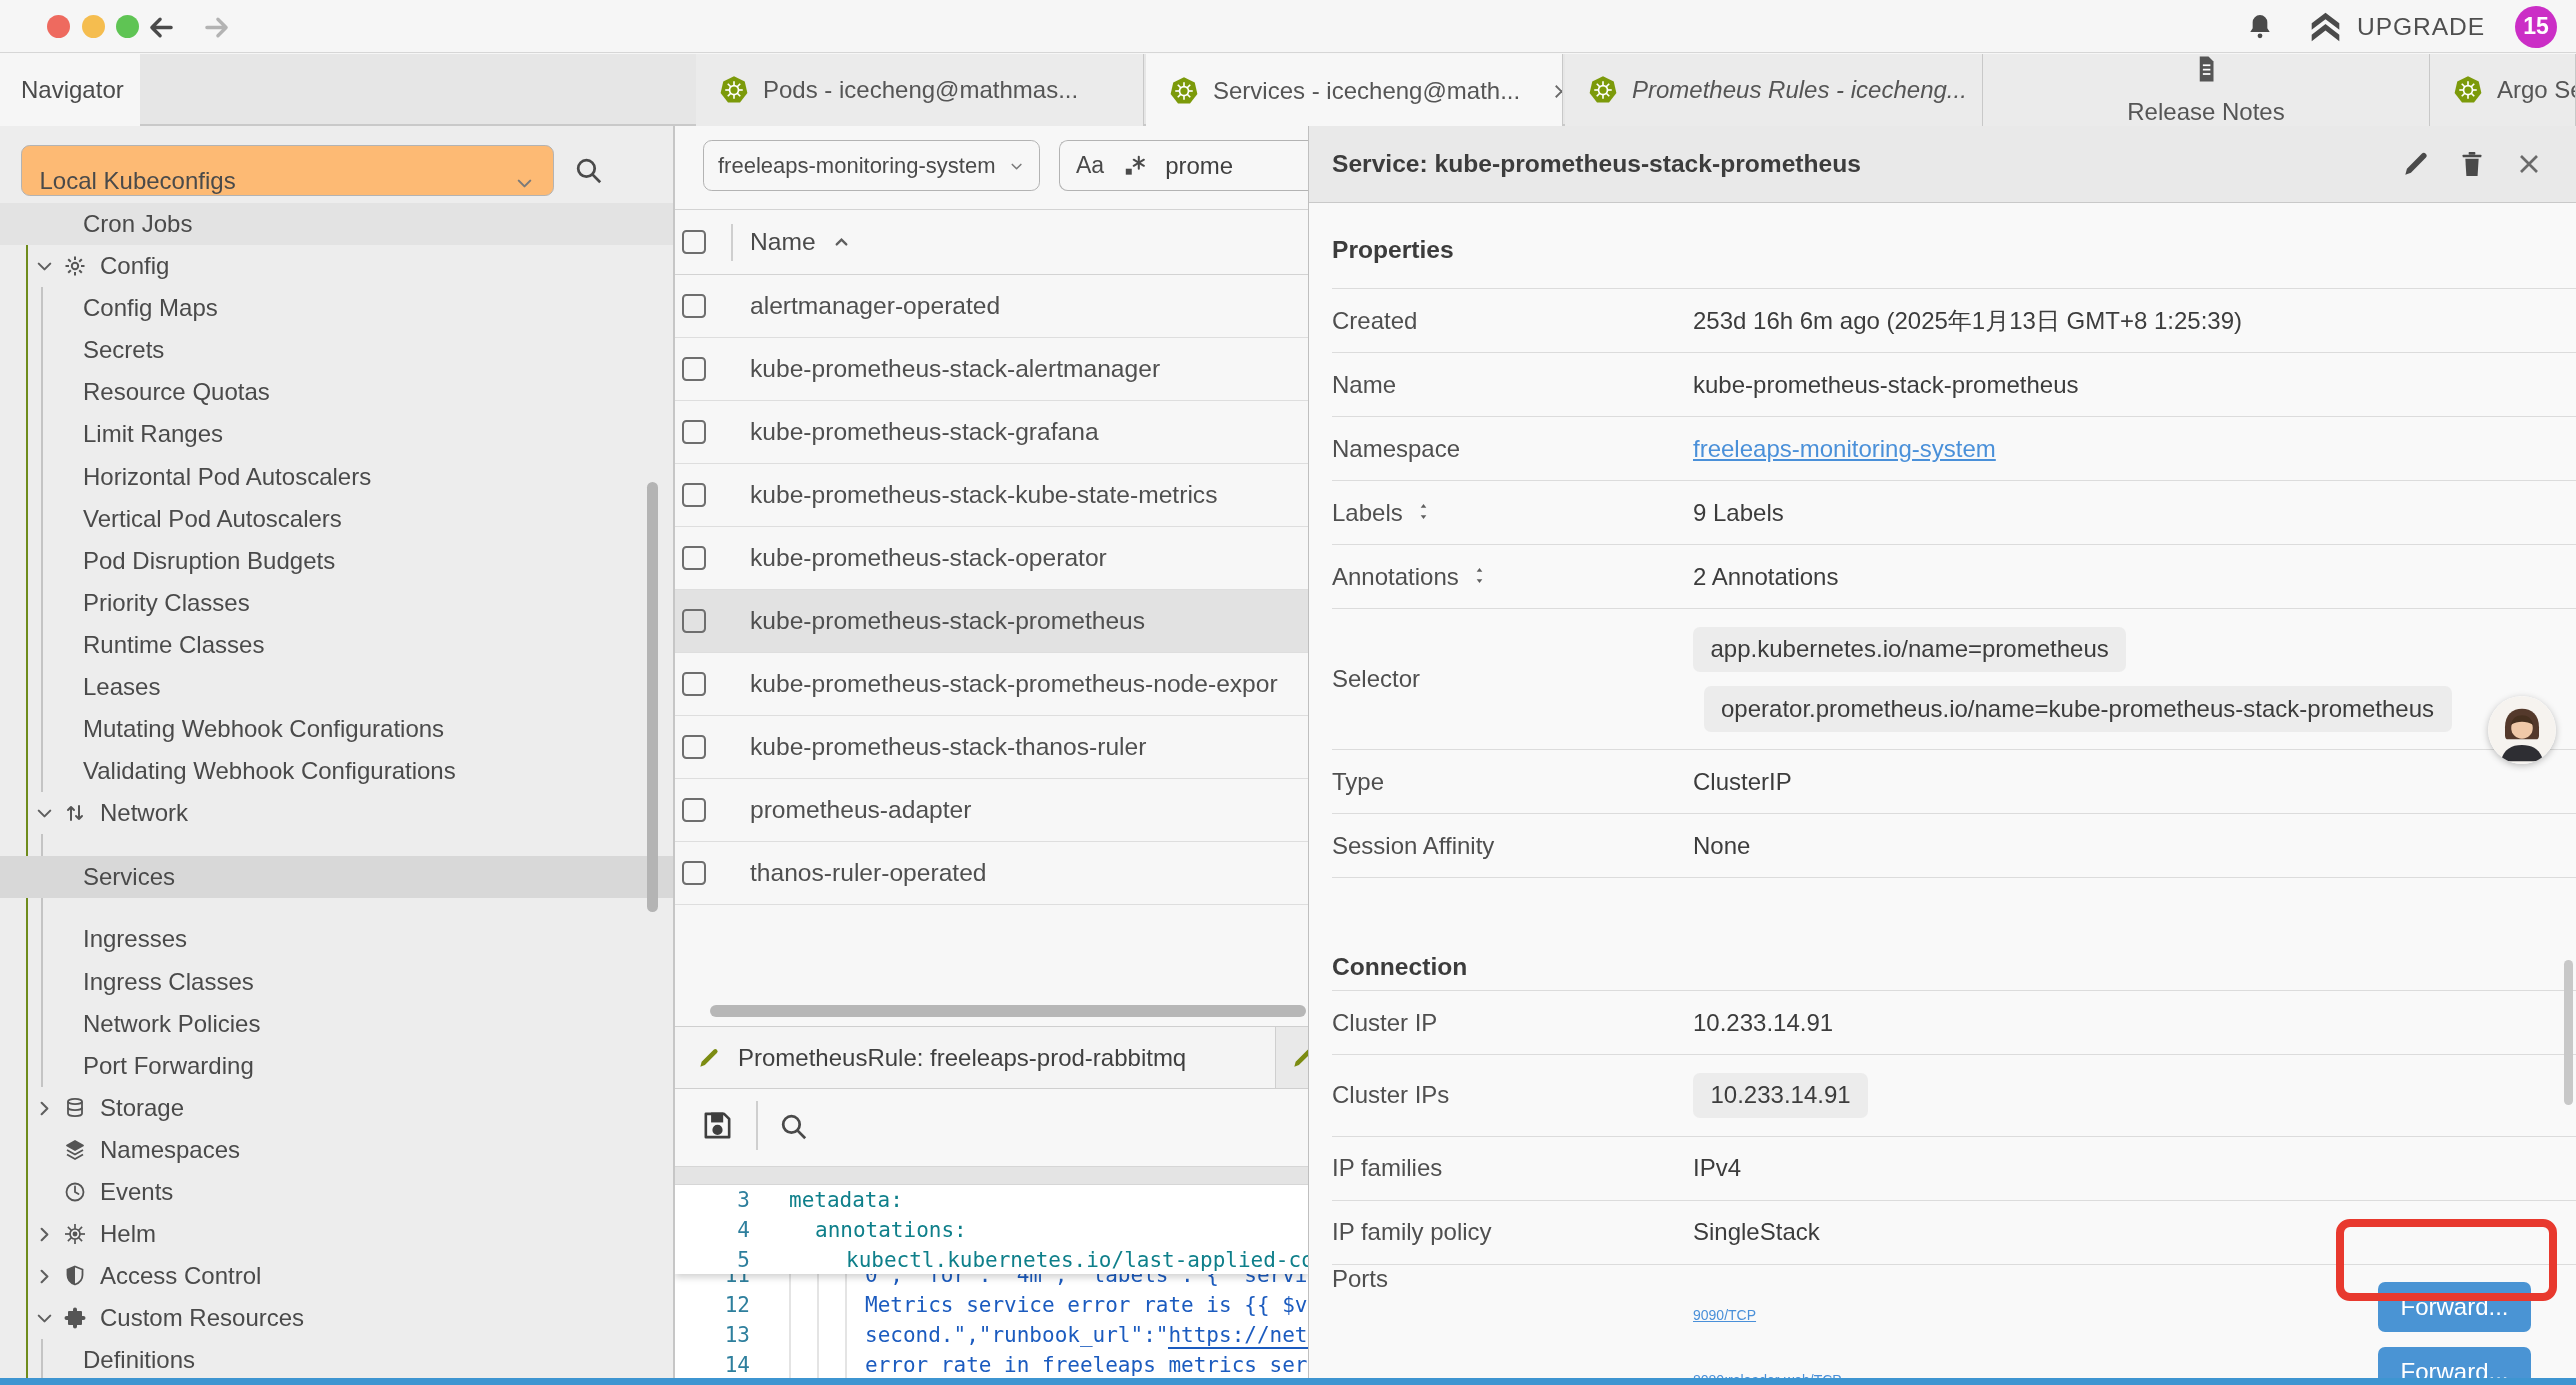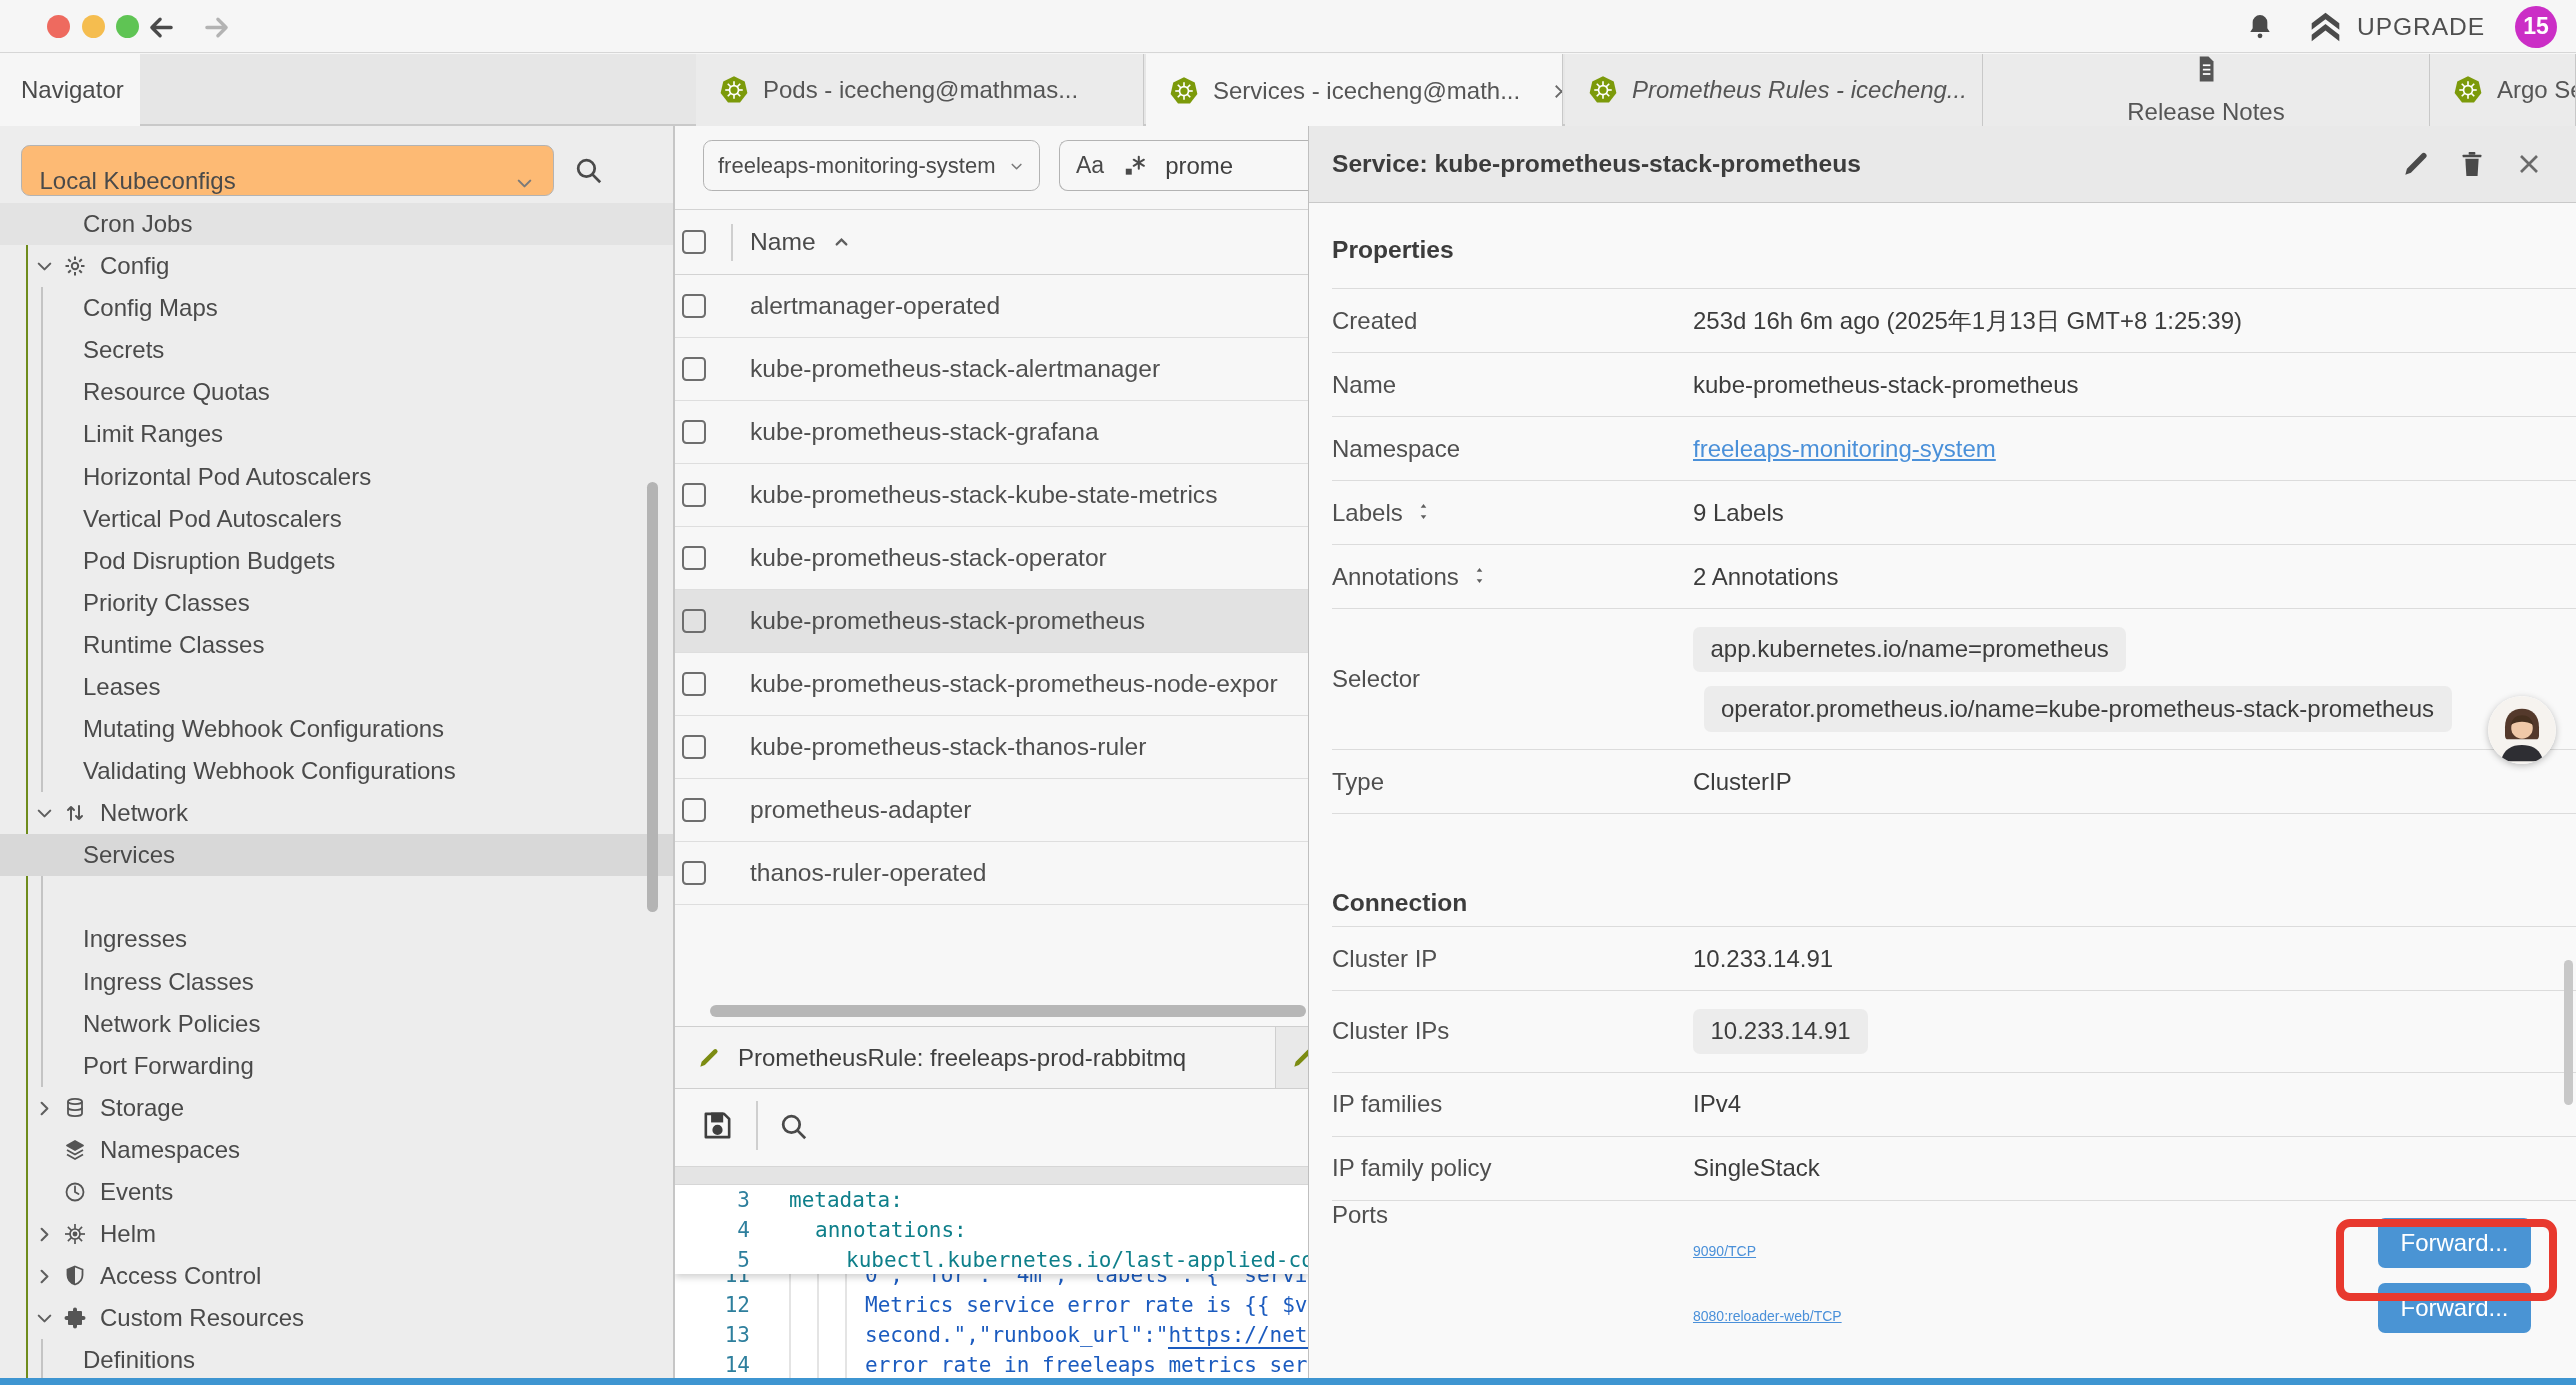"Session Affinity" div.prow { html: none -> <div> <span> <span>Session Affinity</span> </span> <span>None</span> </div> }
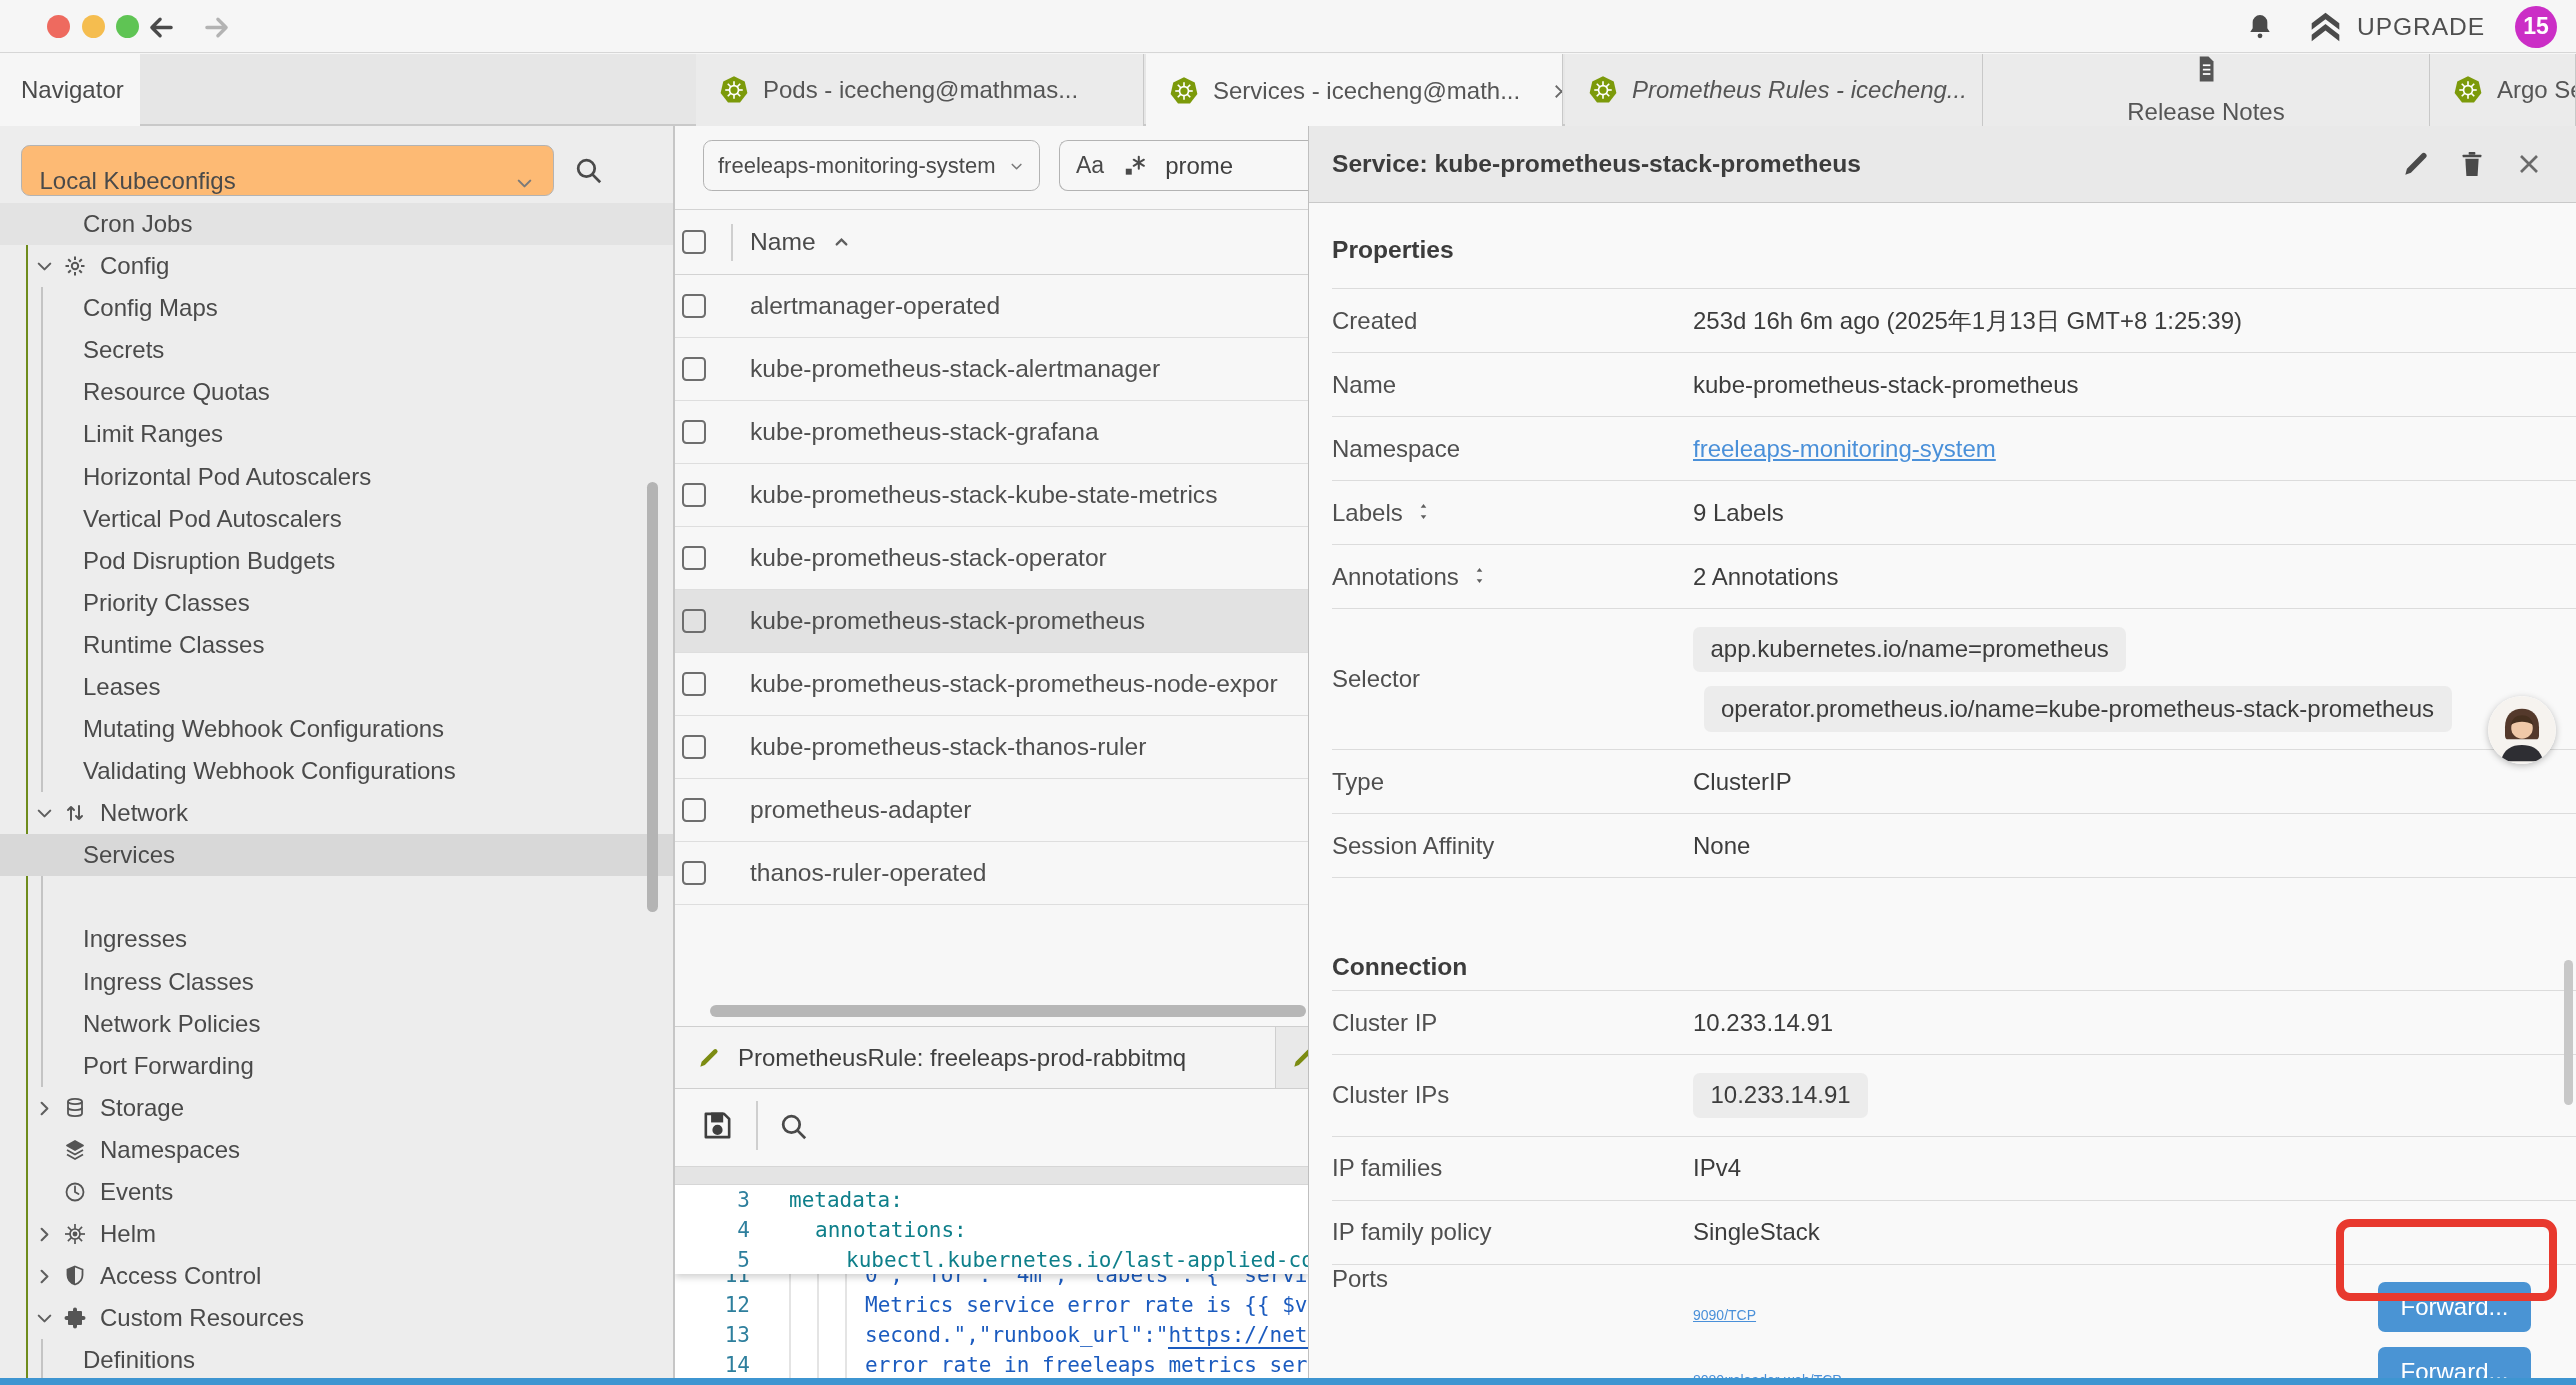"Services" .tree-row.selected { margin-top: none -> 22px }
